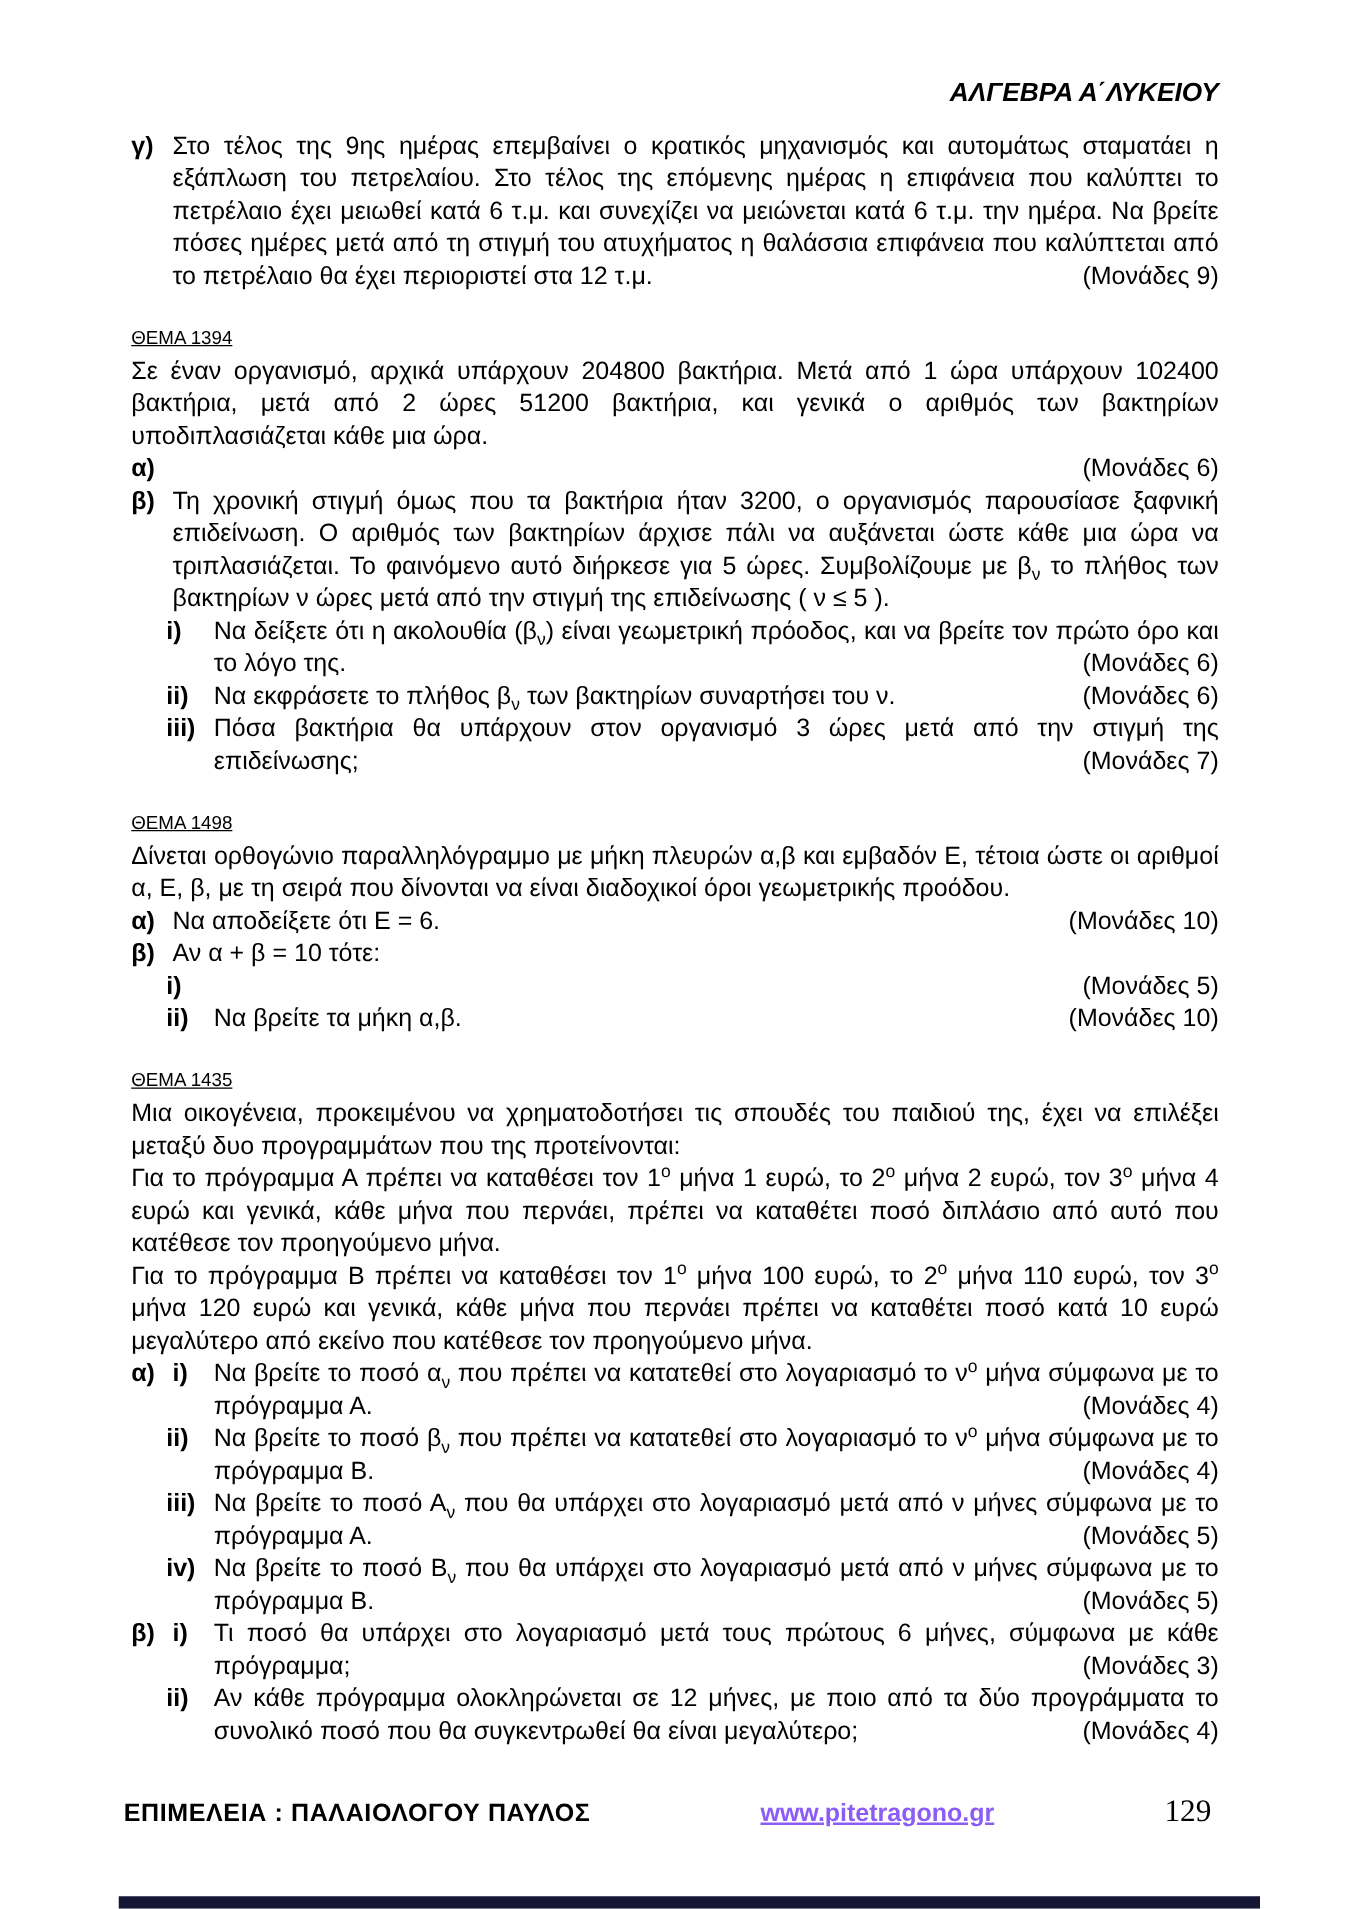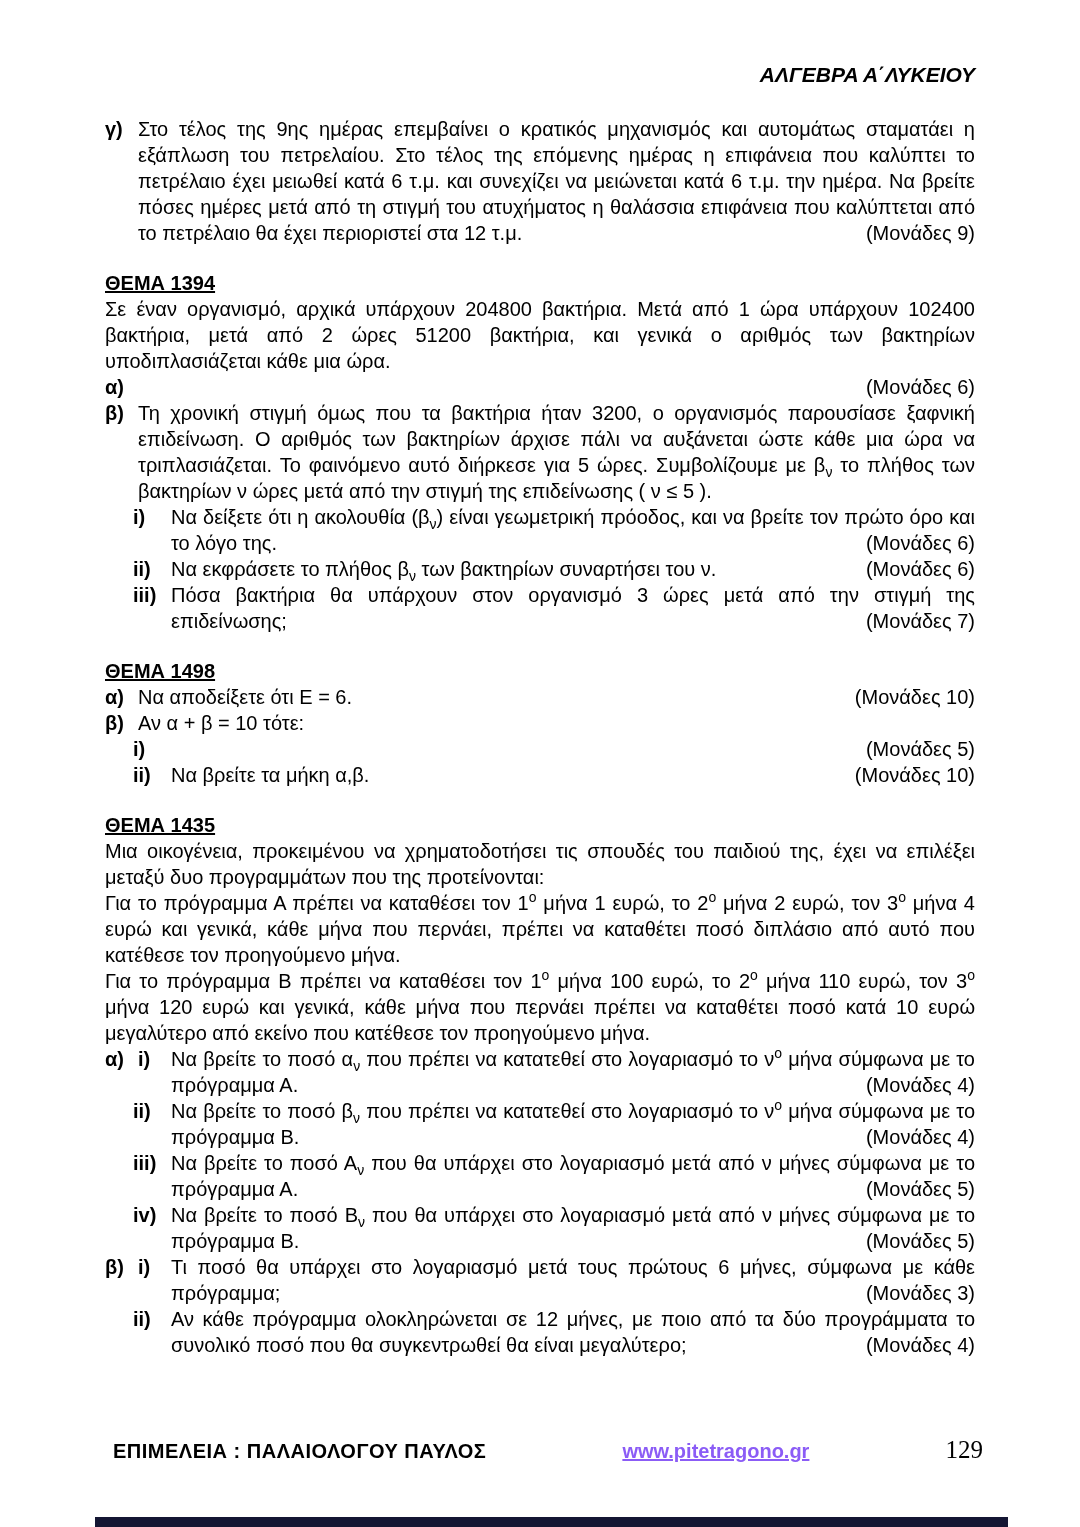"ΑΛΓΕΒΡΑ Α΄ΛΥΚΕΙΟΥ" .page-header { margin-bottom: 28px -> 16px }
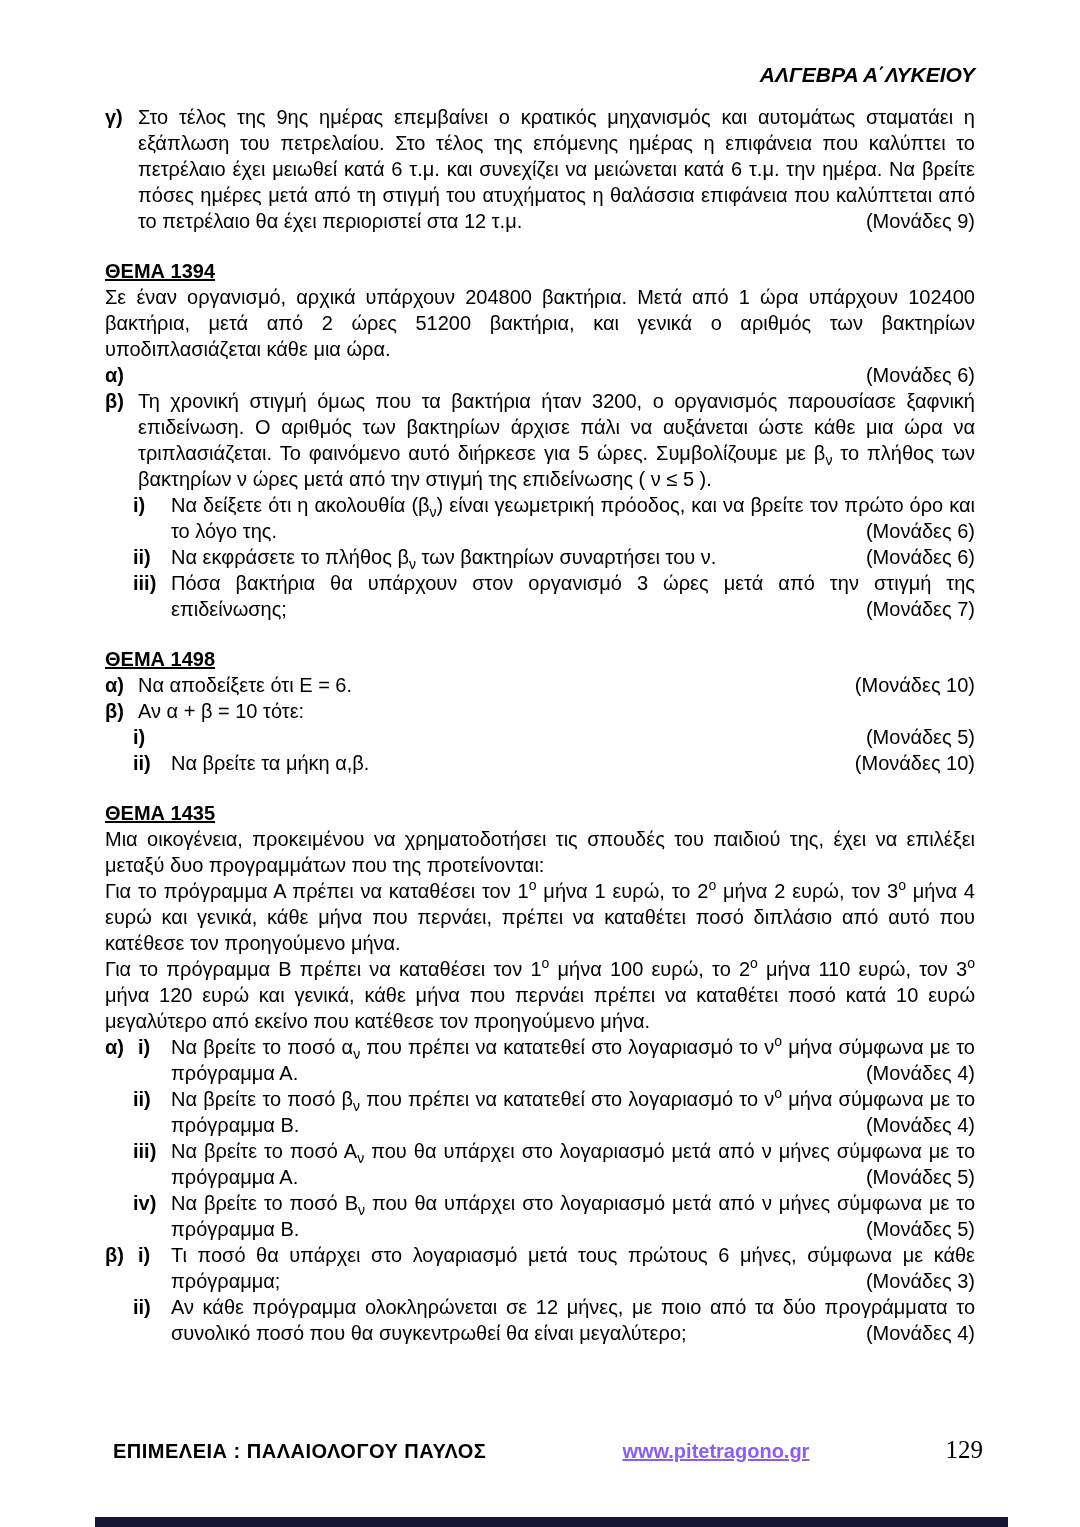"ΘΕΜΑ 1394" .theme-heading { font-size: 20px -> 15px; font-weight: bold -> normal }
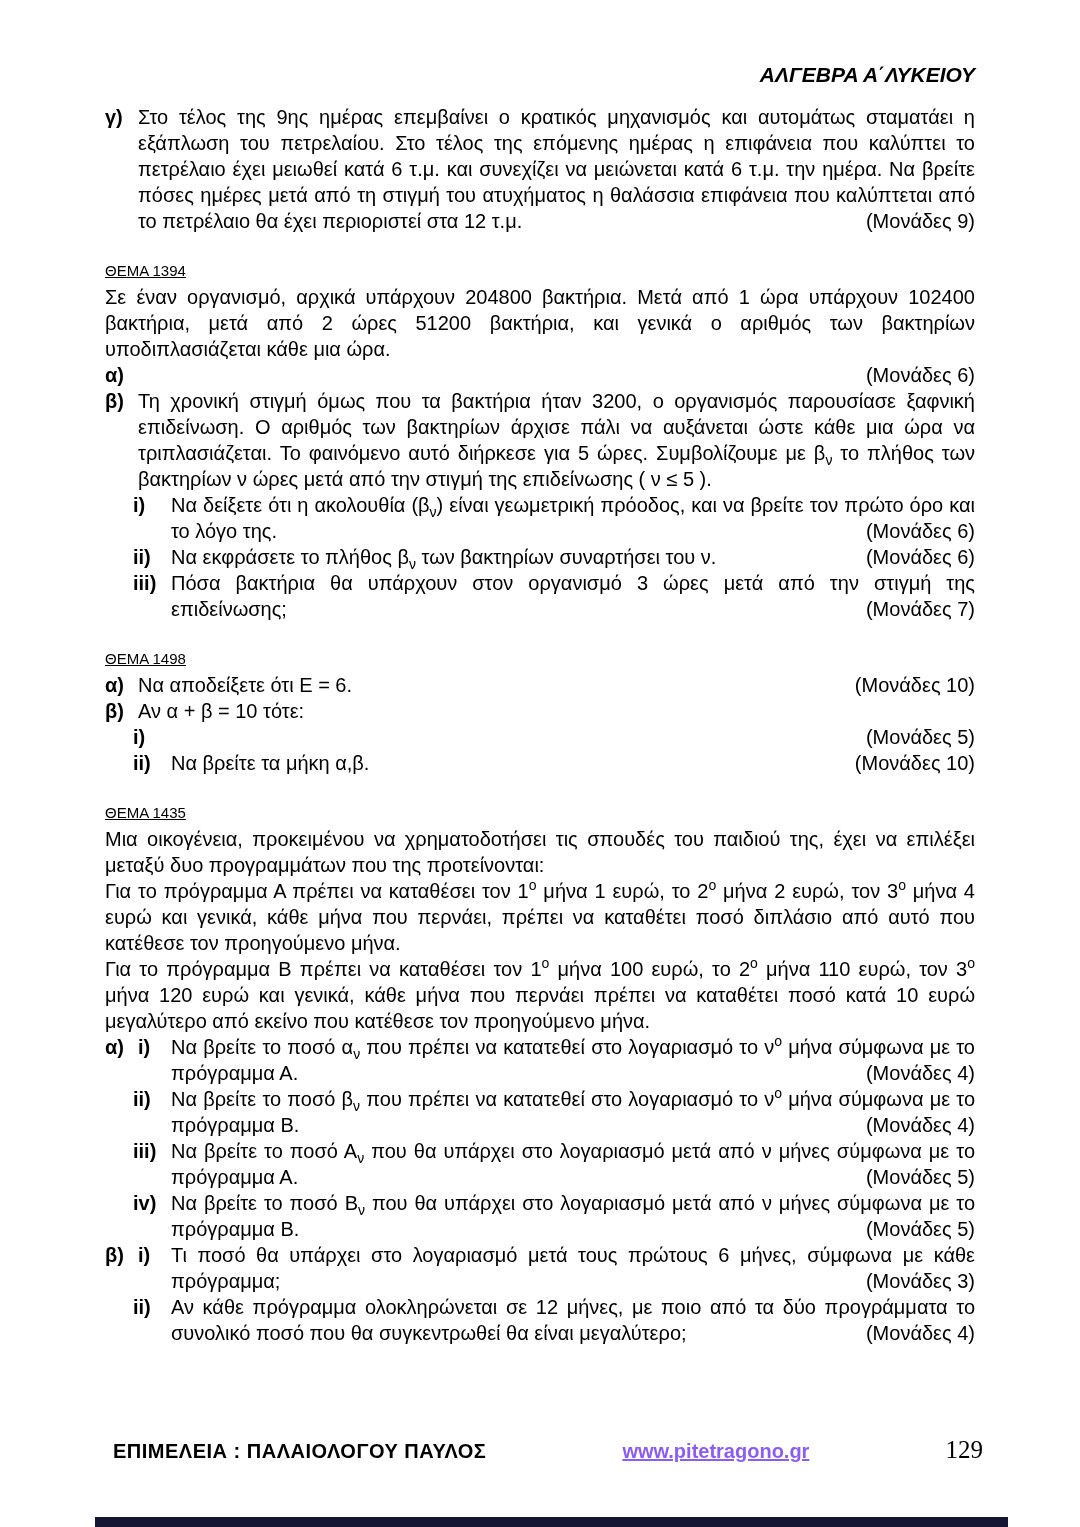"Δίνεται ορθογώνιο παραλληλόγραμμο με" p.para { html: none -> <p>Δίνεται ορθογώνιο παραλληλόγραμμο με μήκη πλευρών α,β και εμβαδόν Ε, τέτοια ώστε οι αριθμοί α, Ε, β, με τη σειρά που δίνονται να είναι διαδοχικοί όροι γεωμετρικής προόδου.</p> }
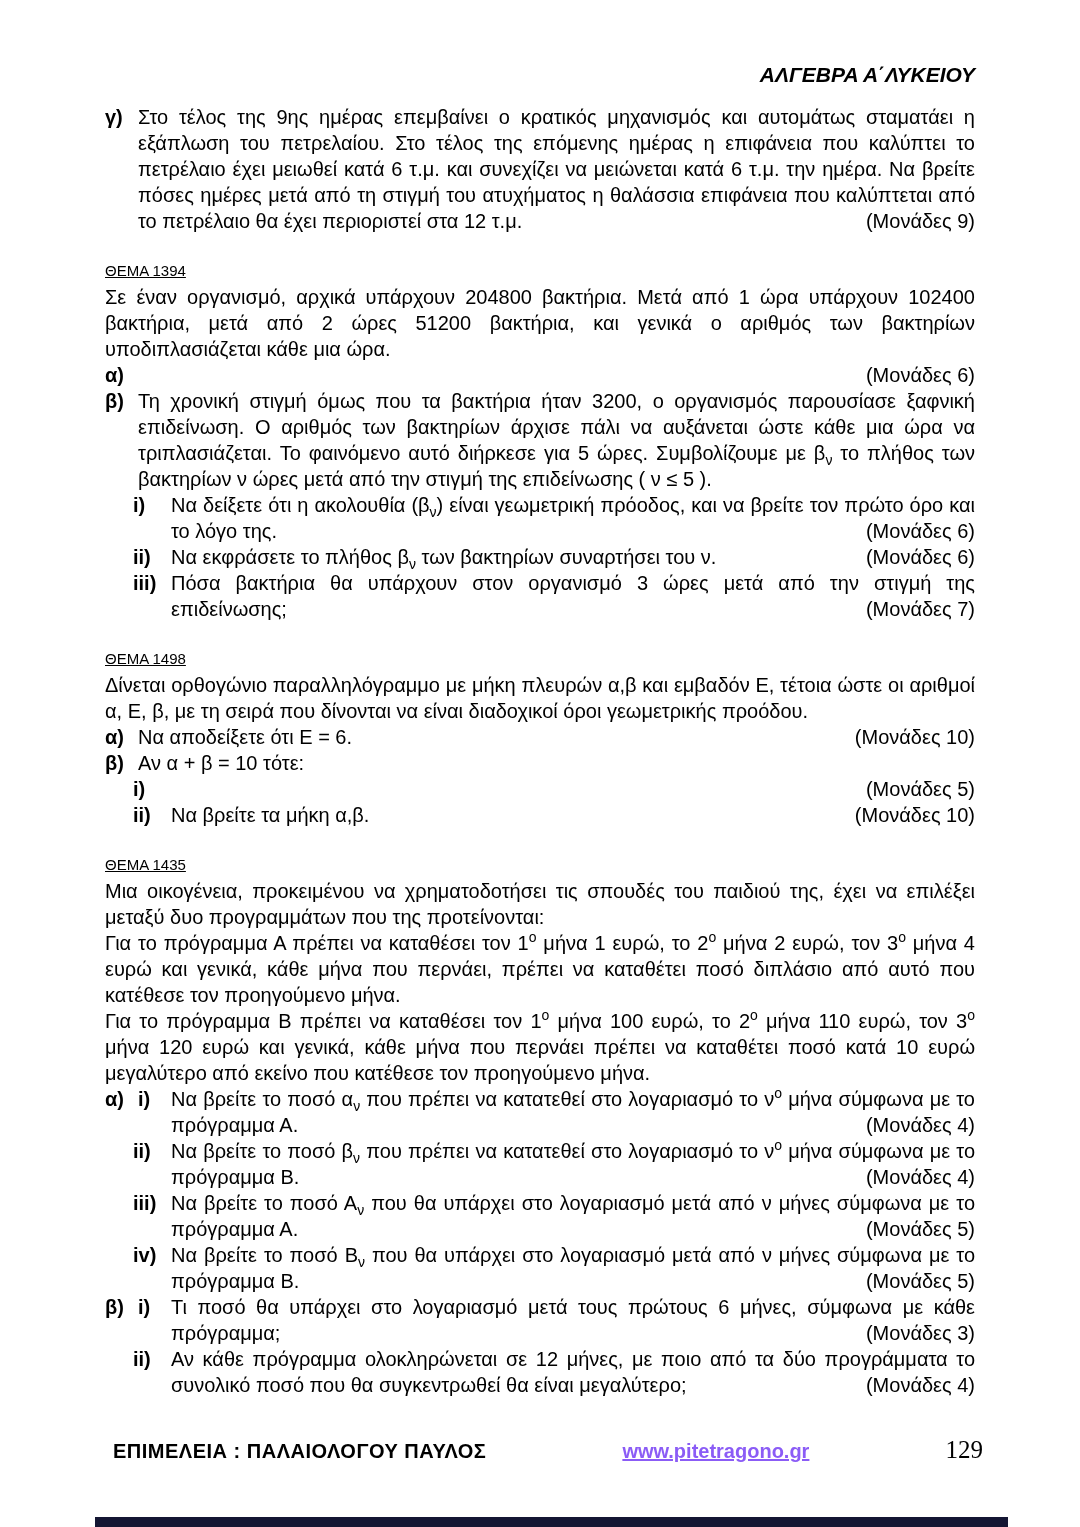"ΕΠΙΜΕΛΕΙΑ : ΠΑΛΑΙΟΛΟΓΟΥ ΠΑΥΛΟΣ" .page-footer { left: 113px -> 99px }
